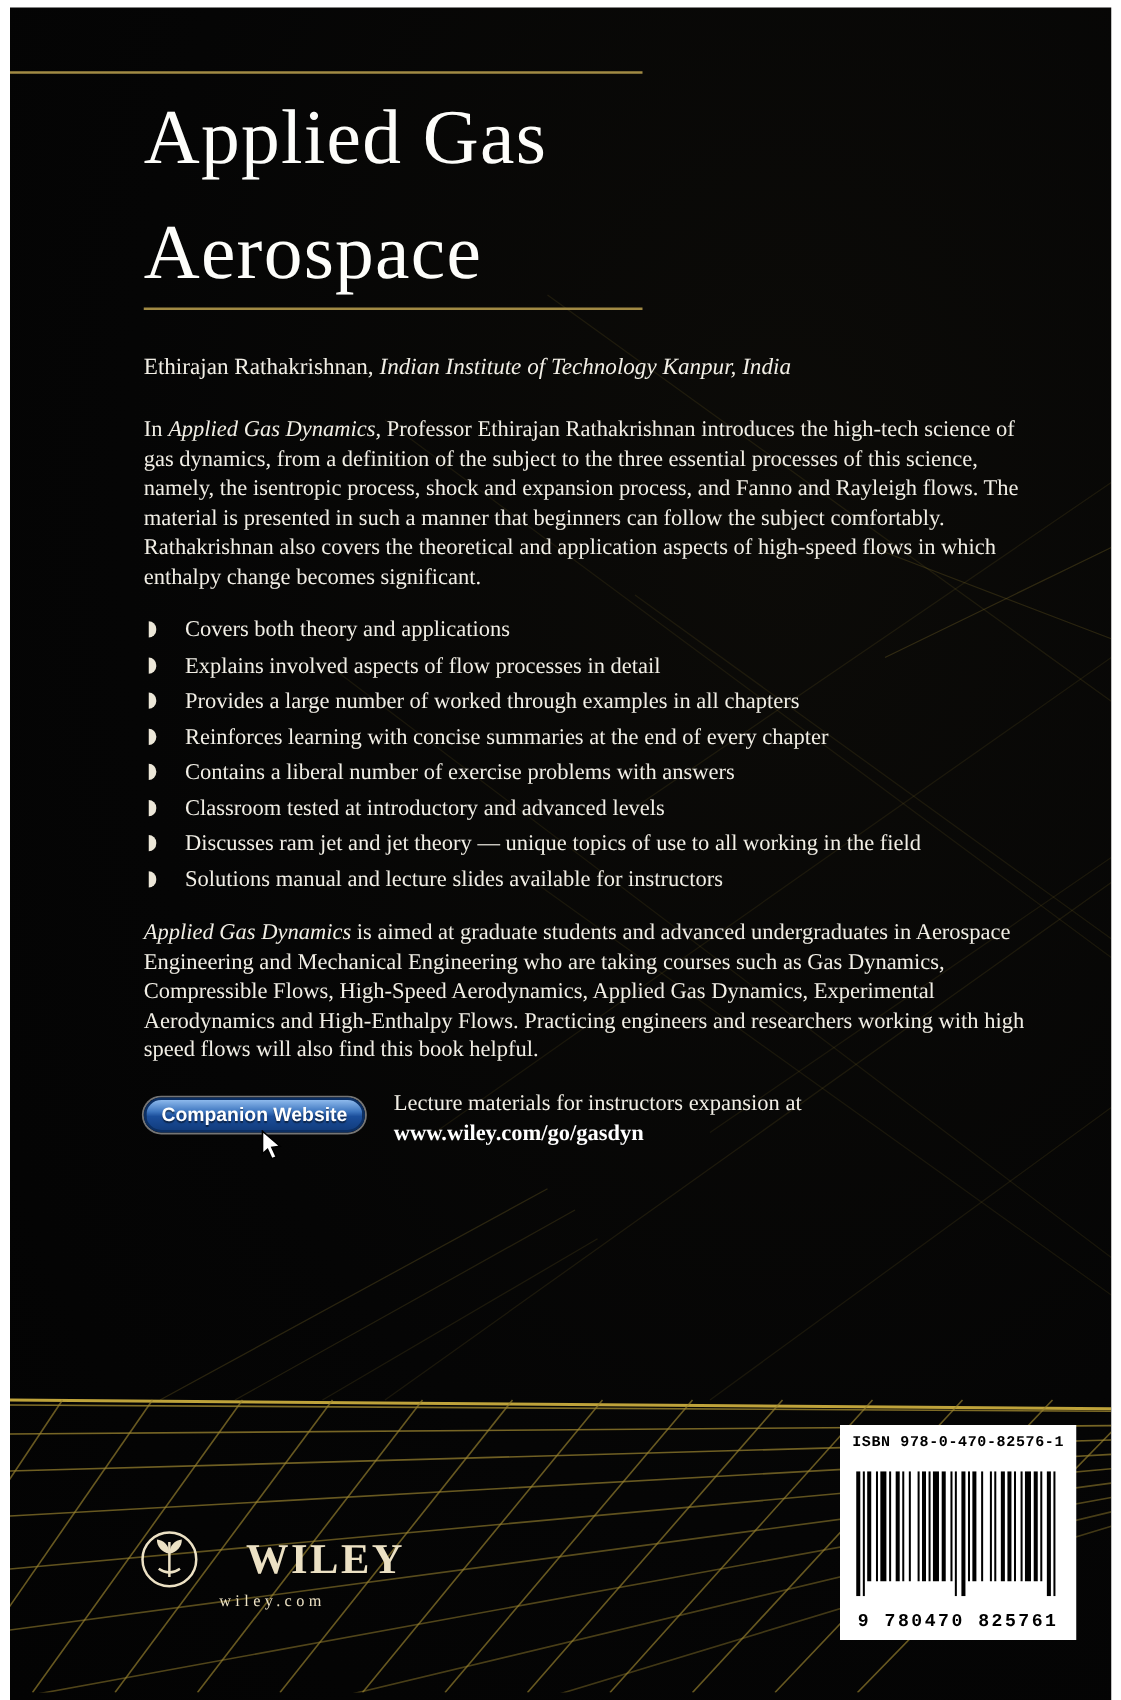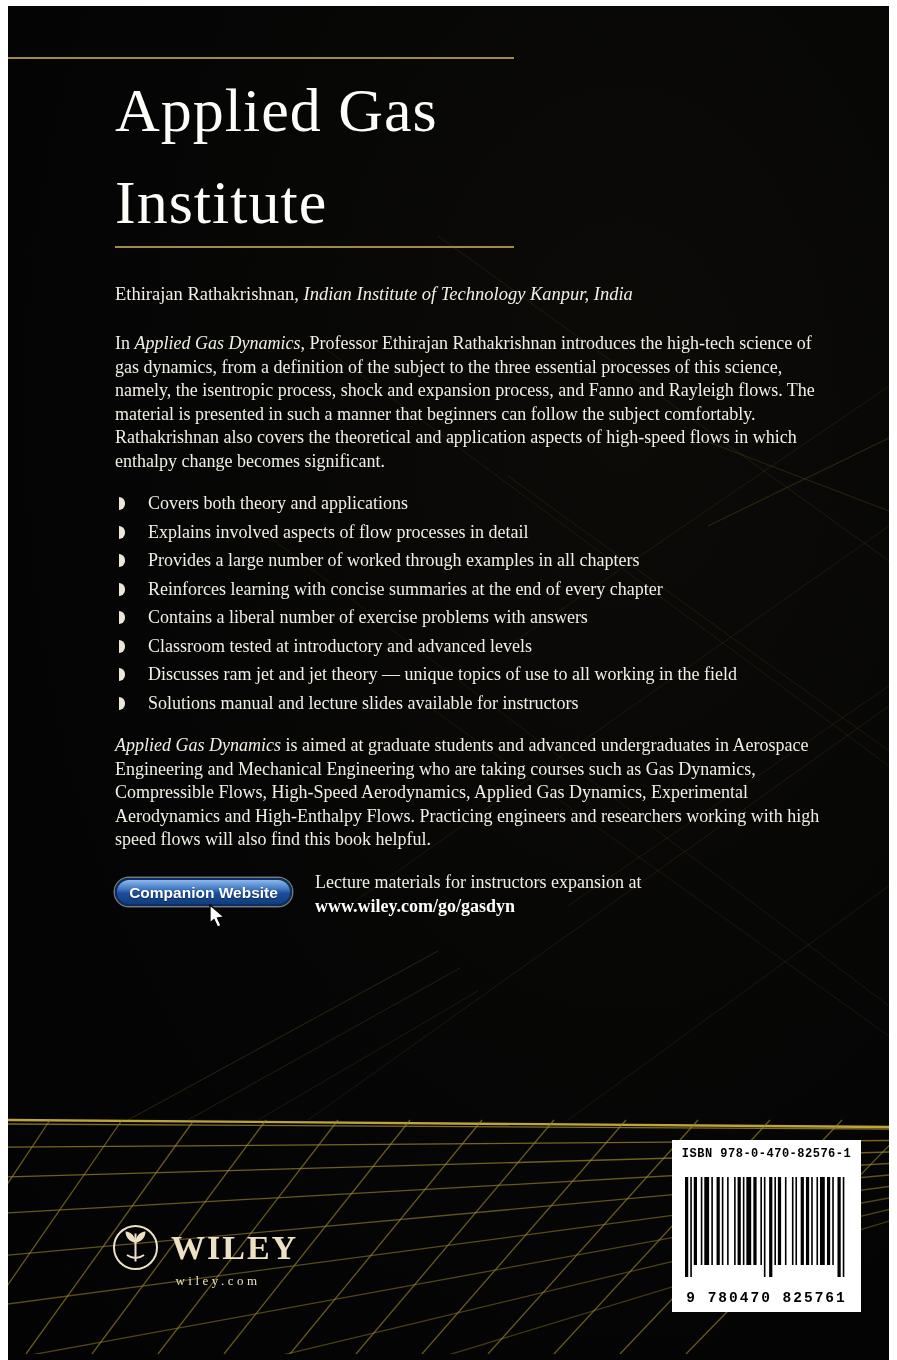"Institute" div { text: Institute -> Aerospace }
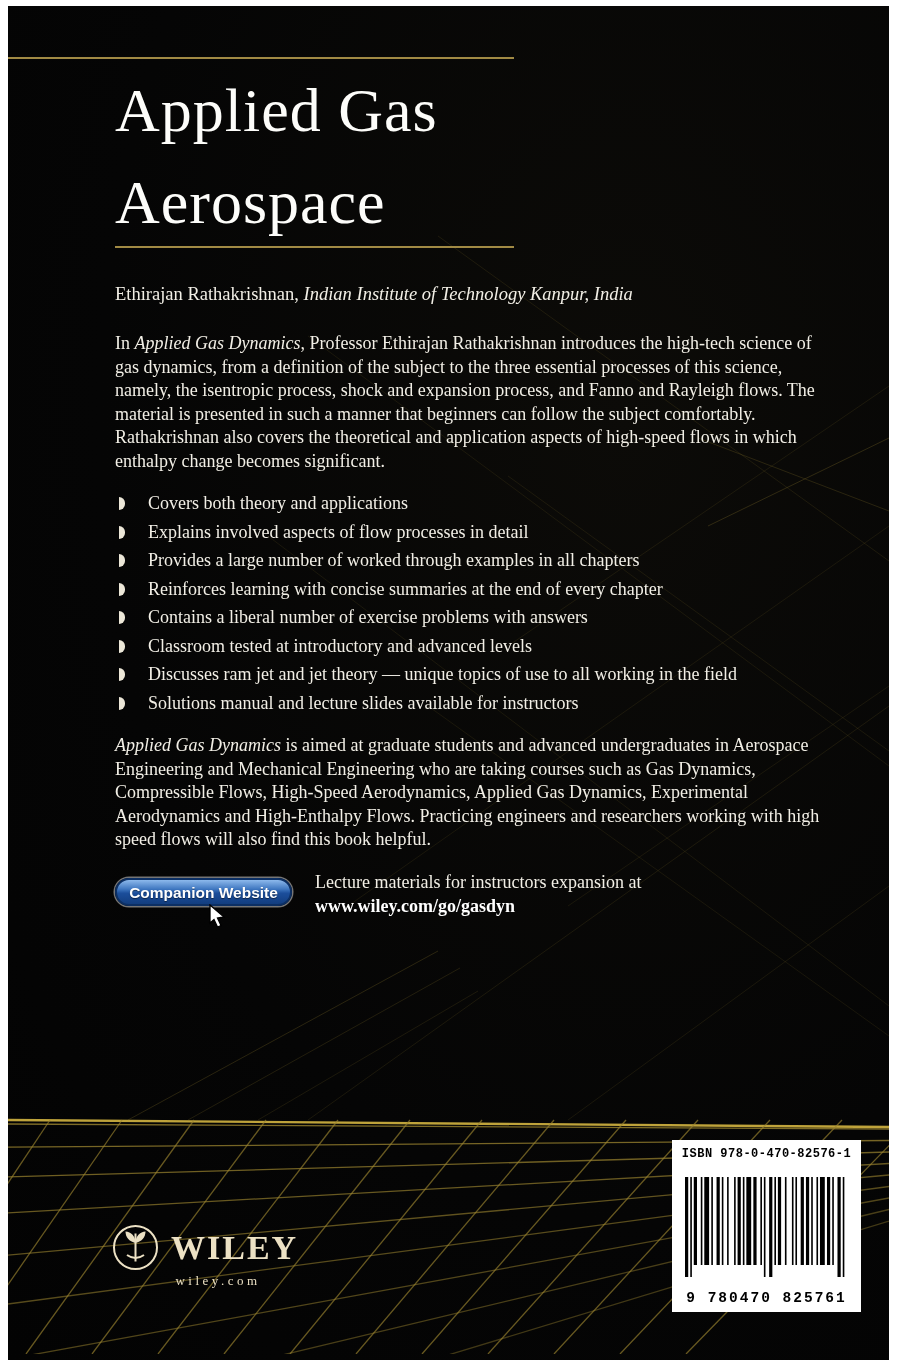"WILEY" .pub-row { justify-content: flex-start -> space-between }
